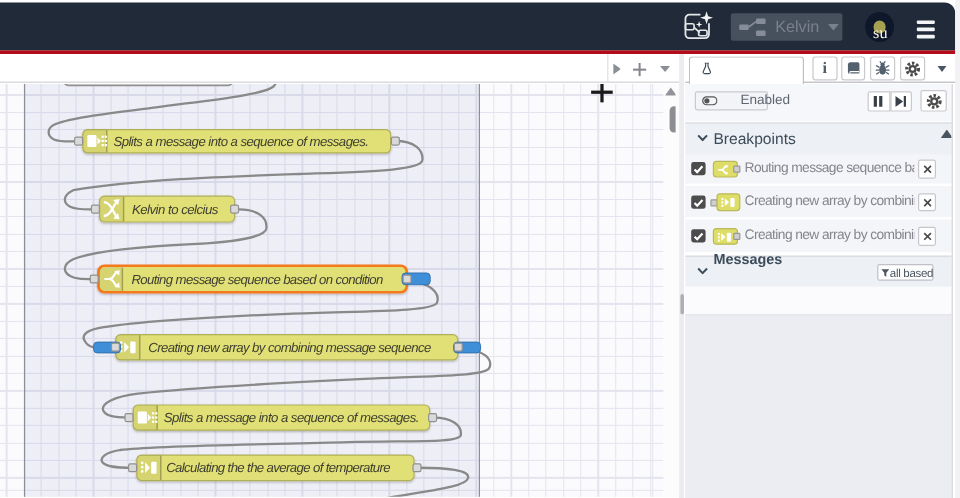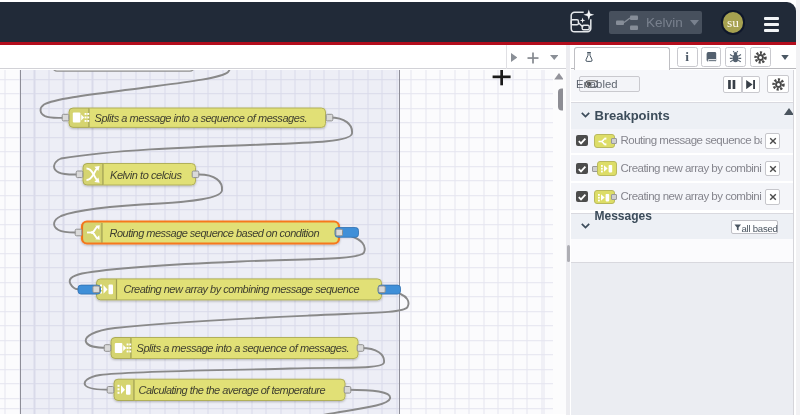"su" div.abs { border: 2px solid #0f172a -> 7px solid #0f172a }
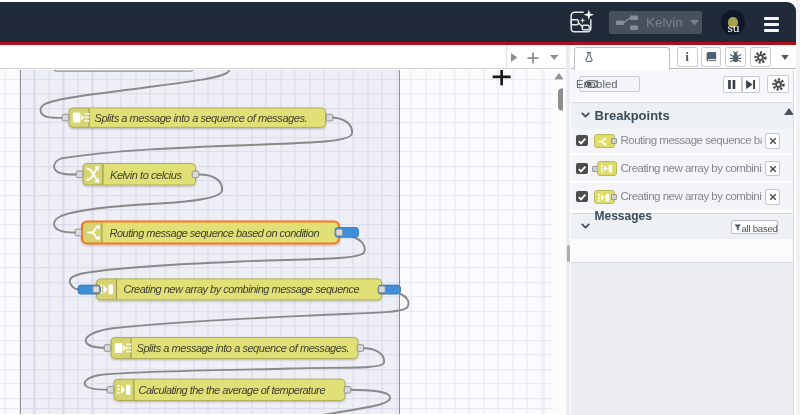"Enabled" div.abs { left: 576px -> 617px }
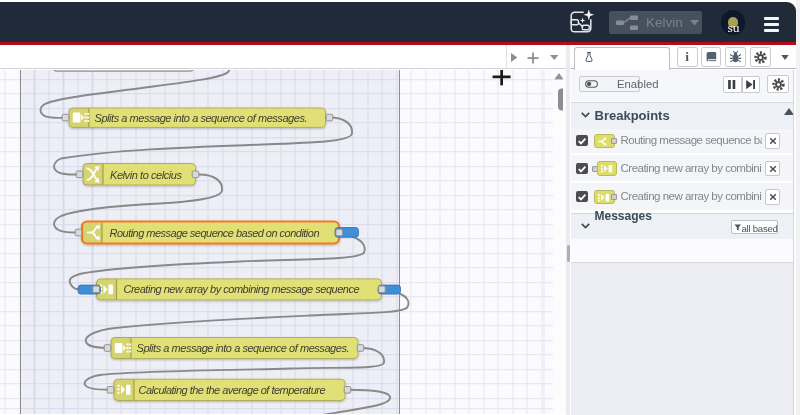"Breakpoints" div.abs { font-weight: bold -> normal }
